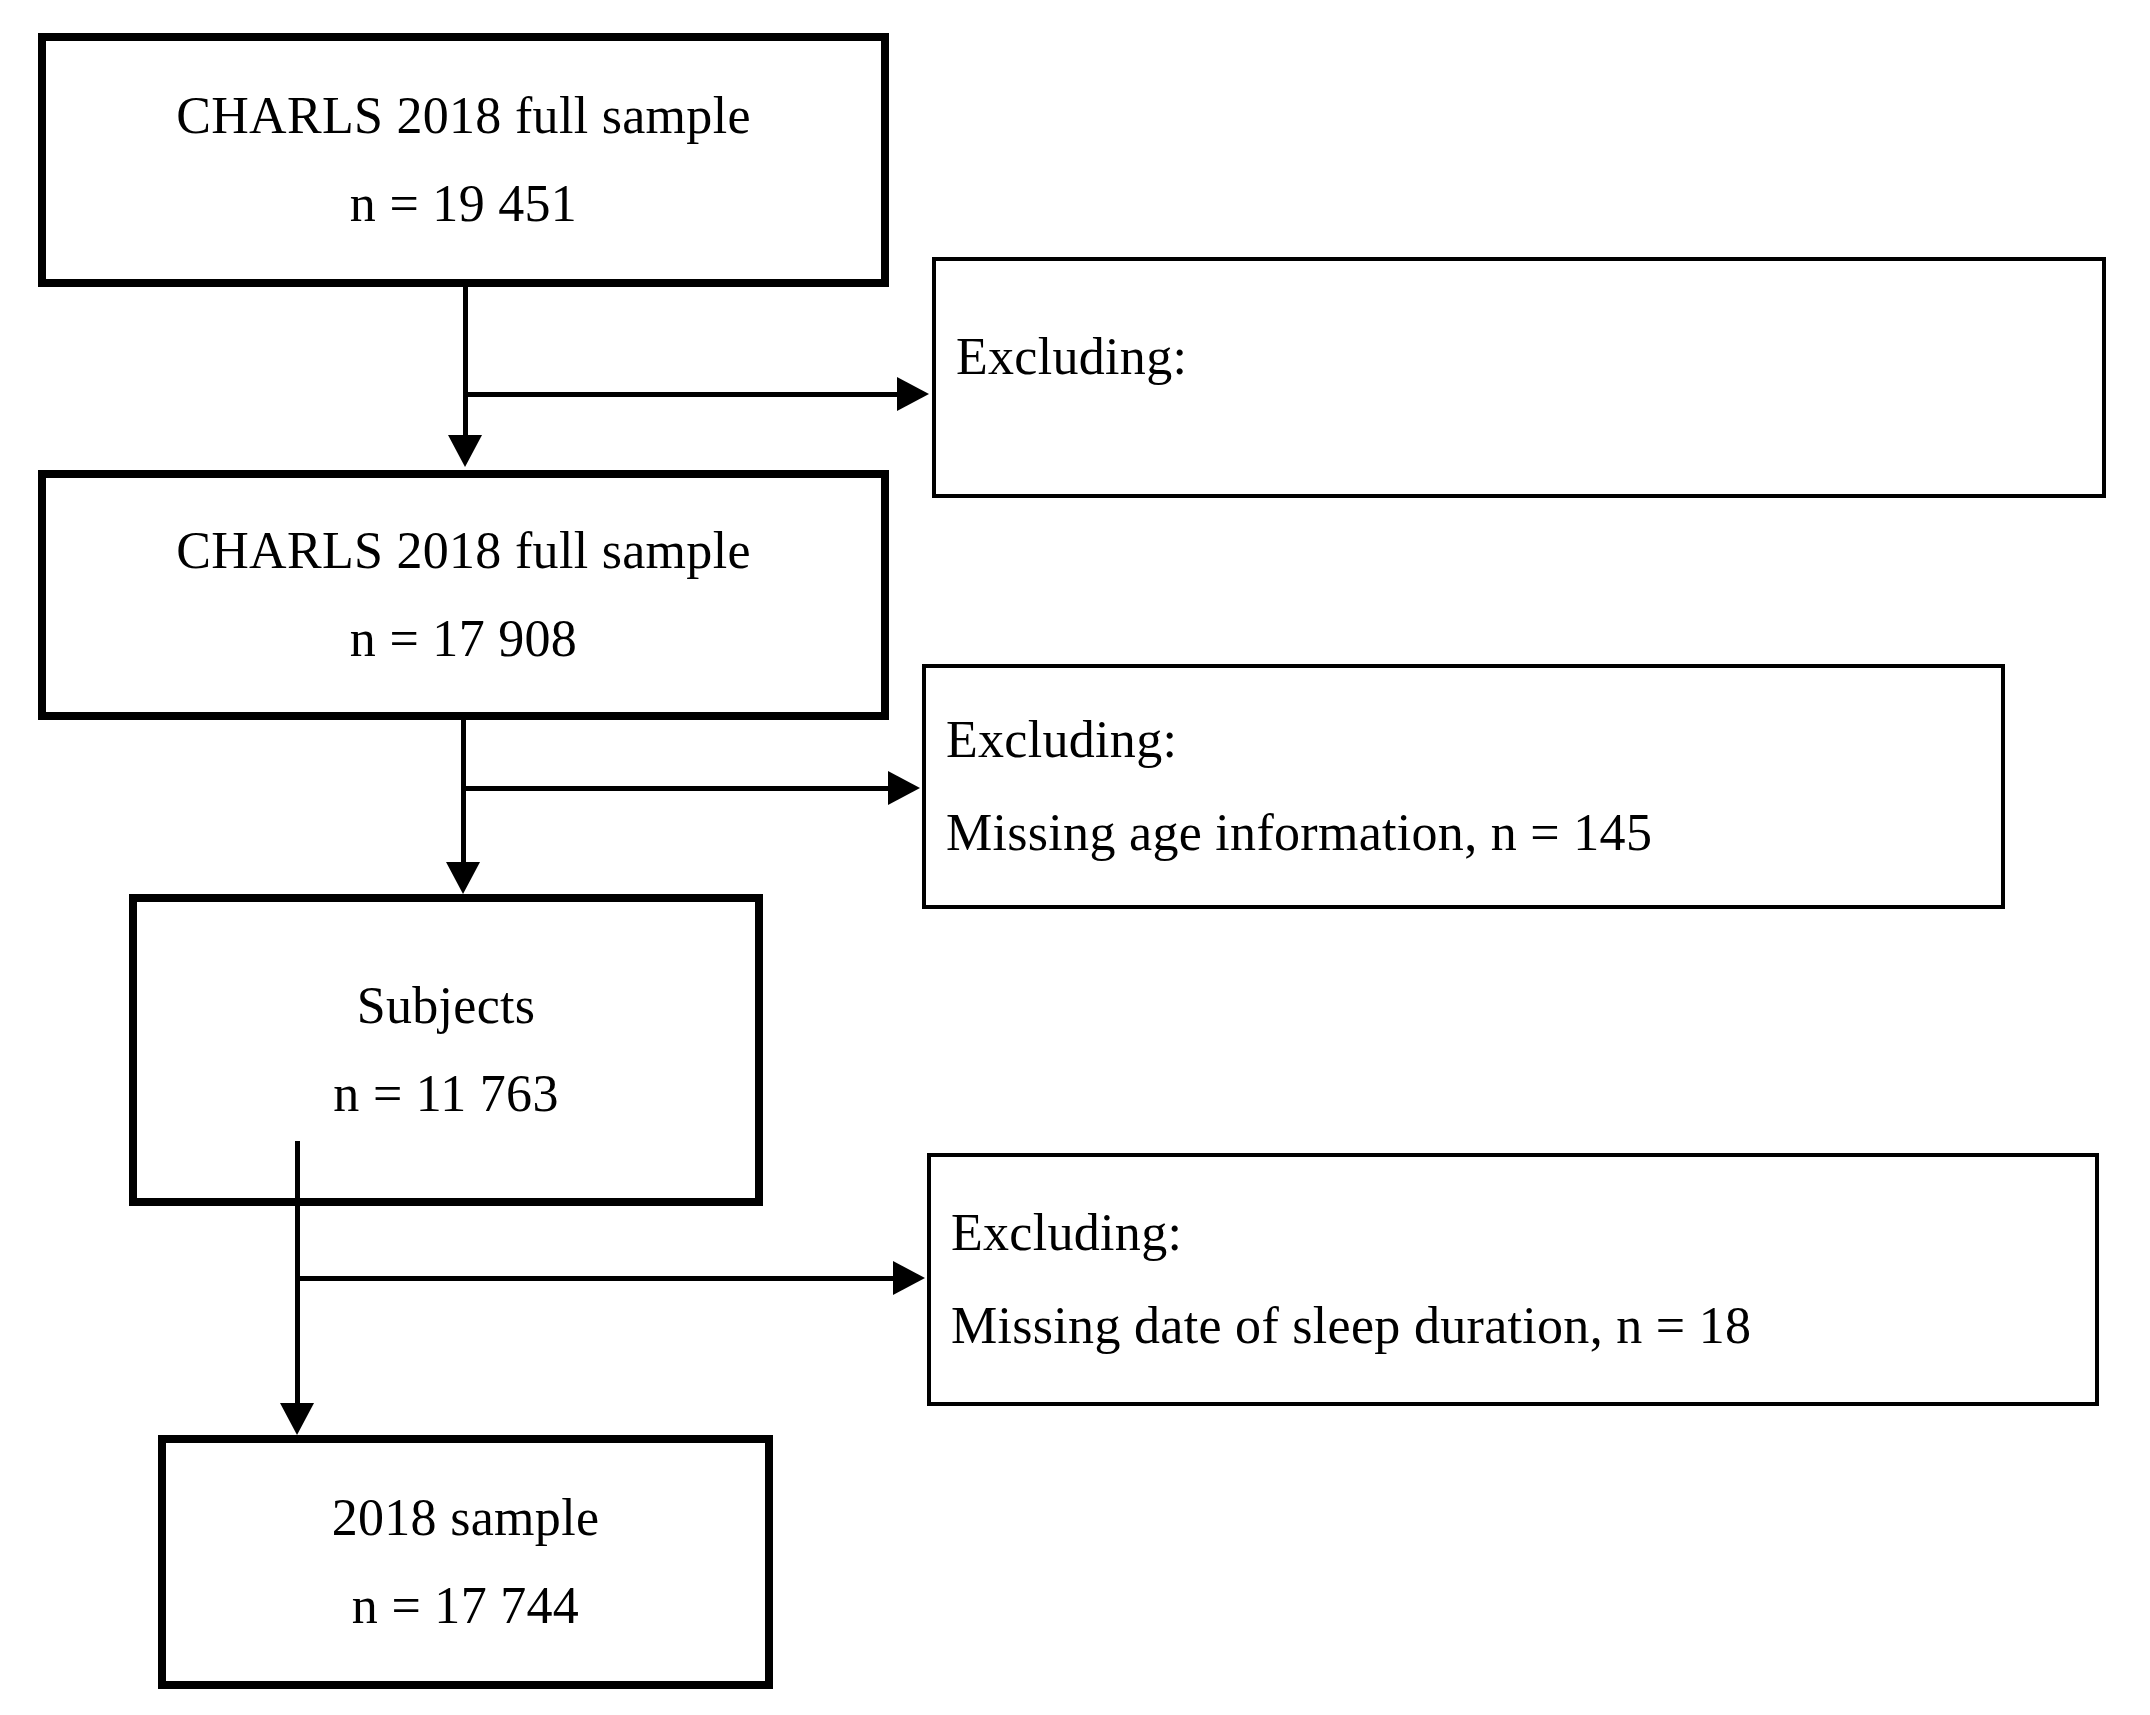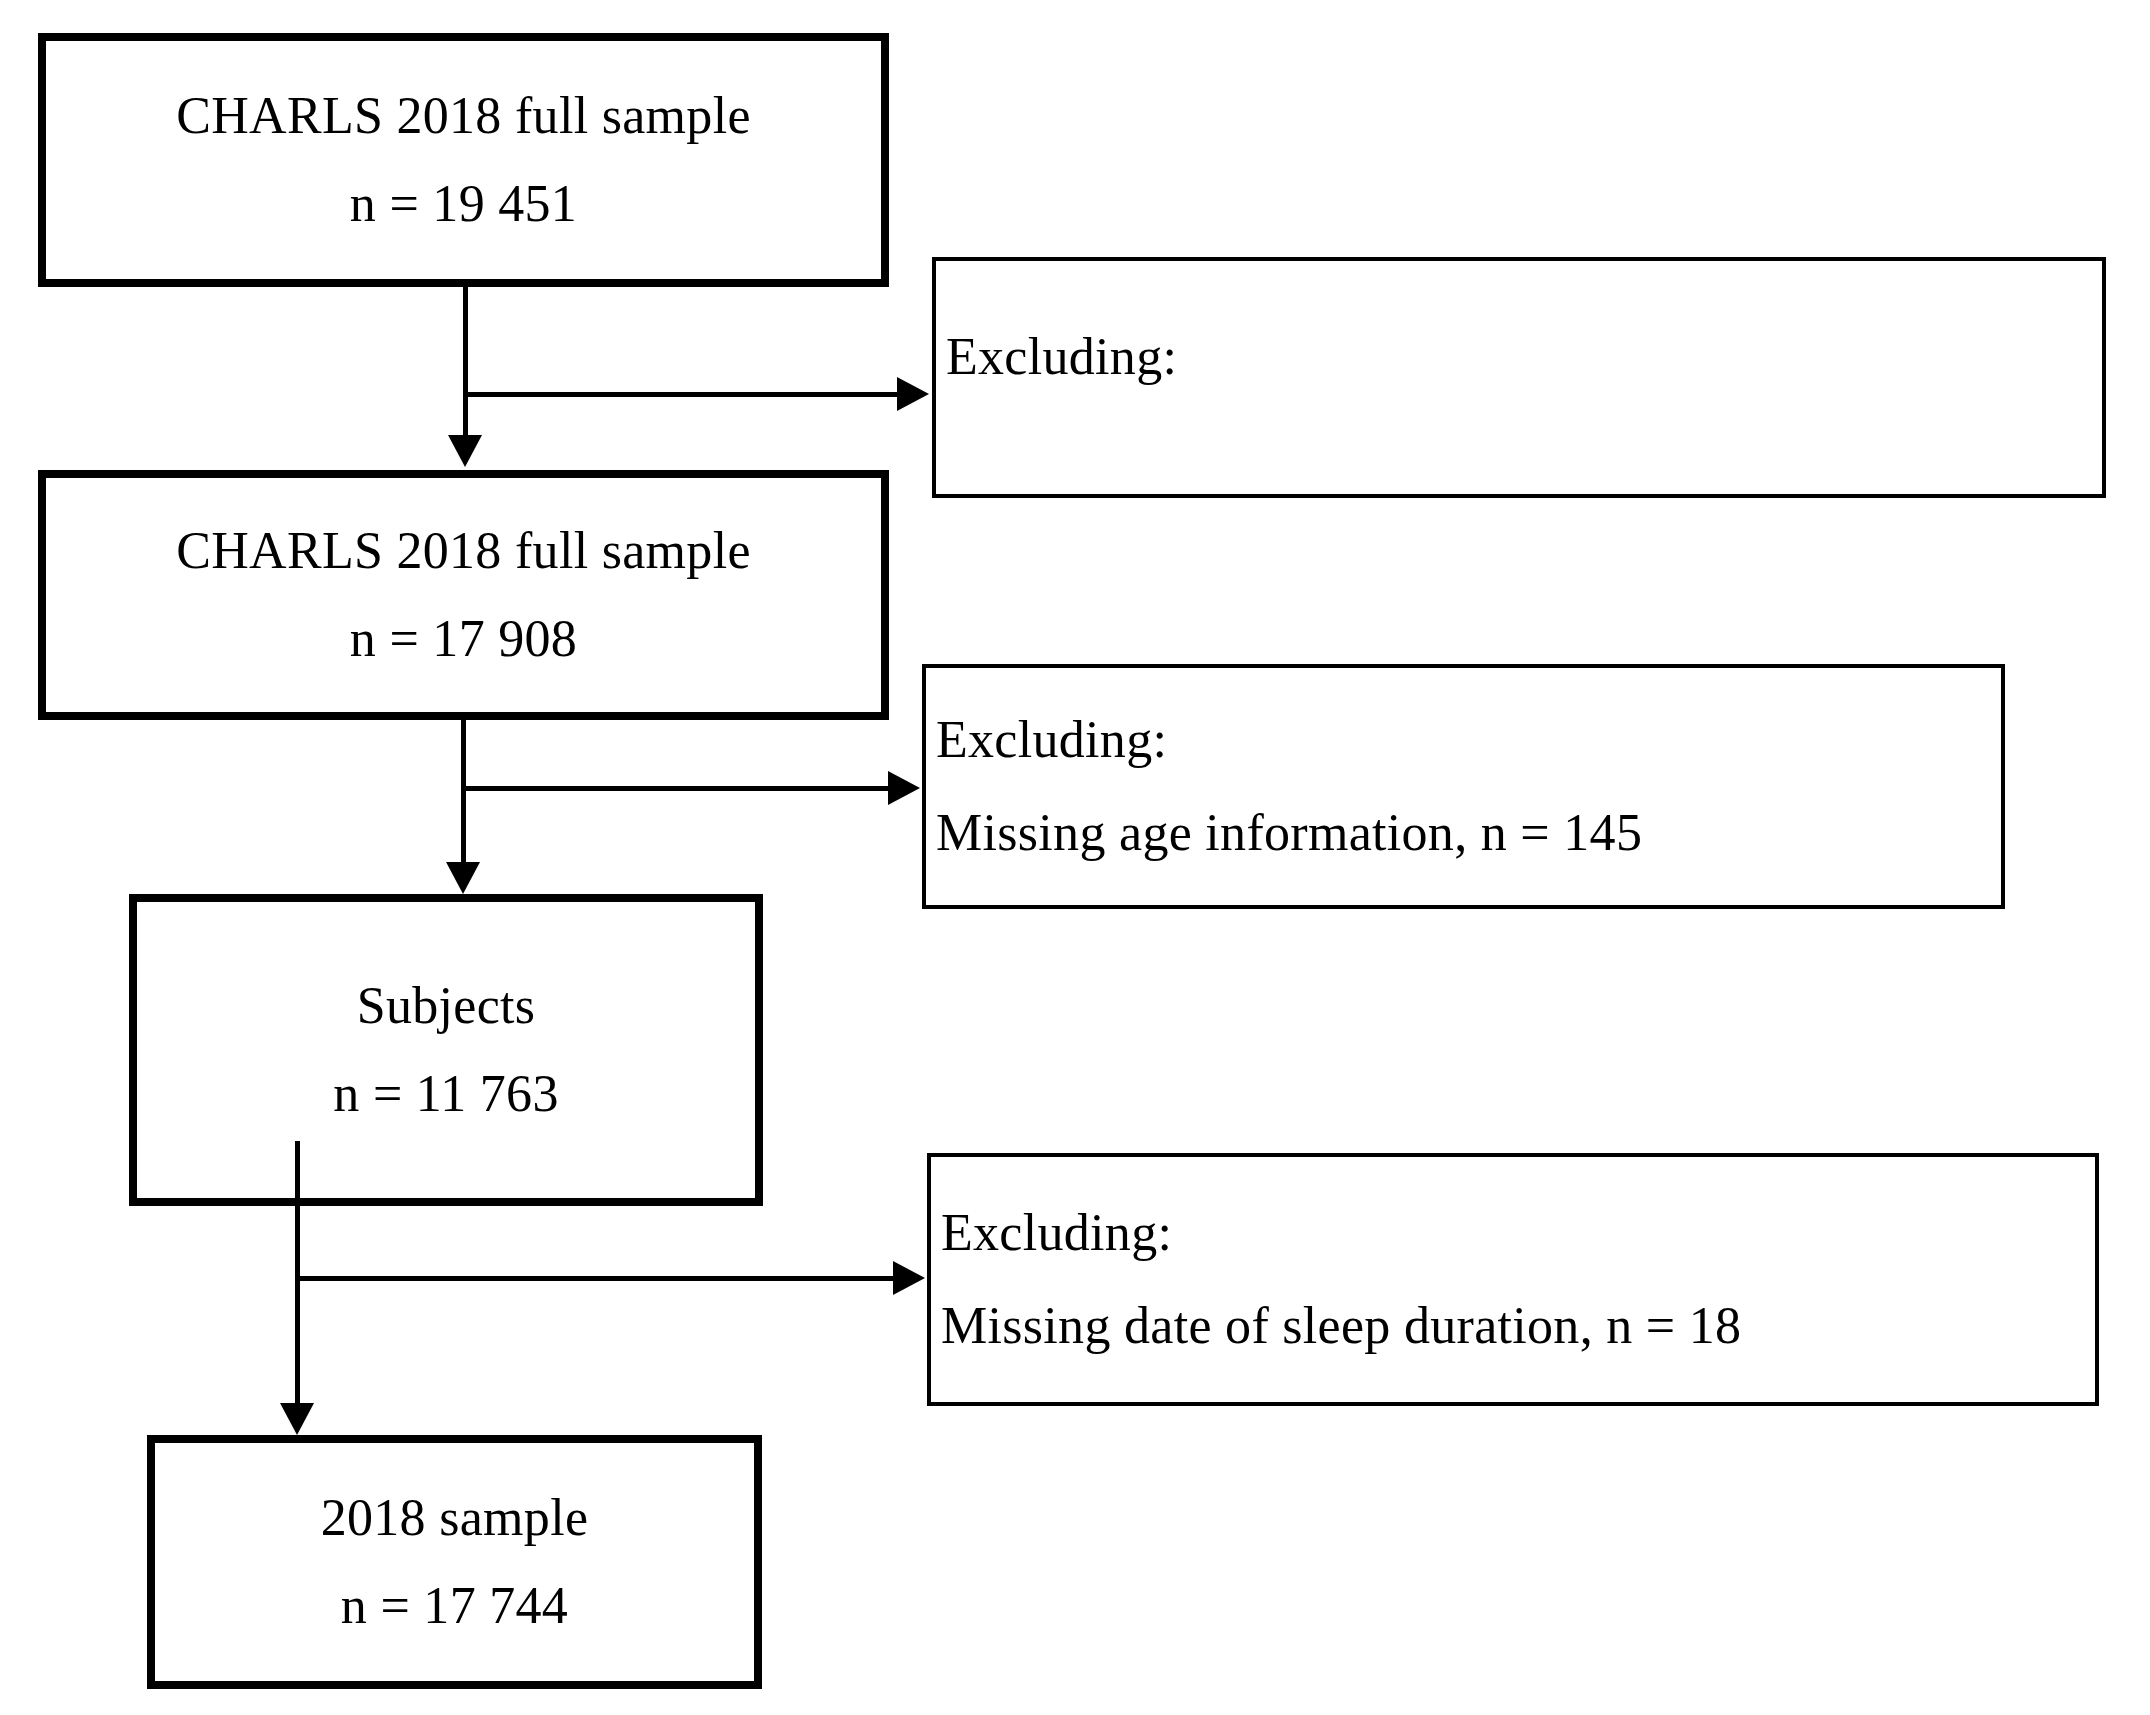"Excluding:" .excl { padding-left: 10px -> 20px }
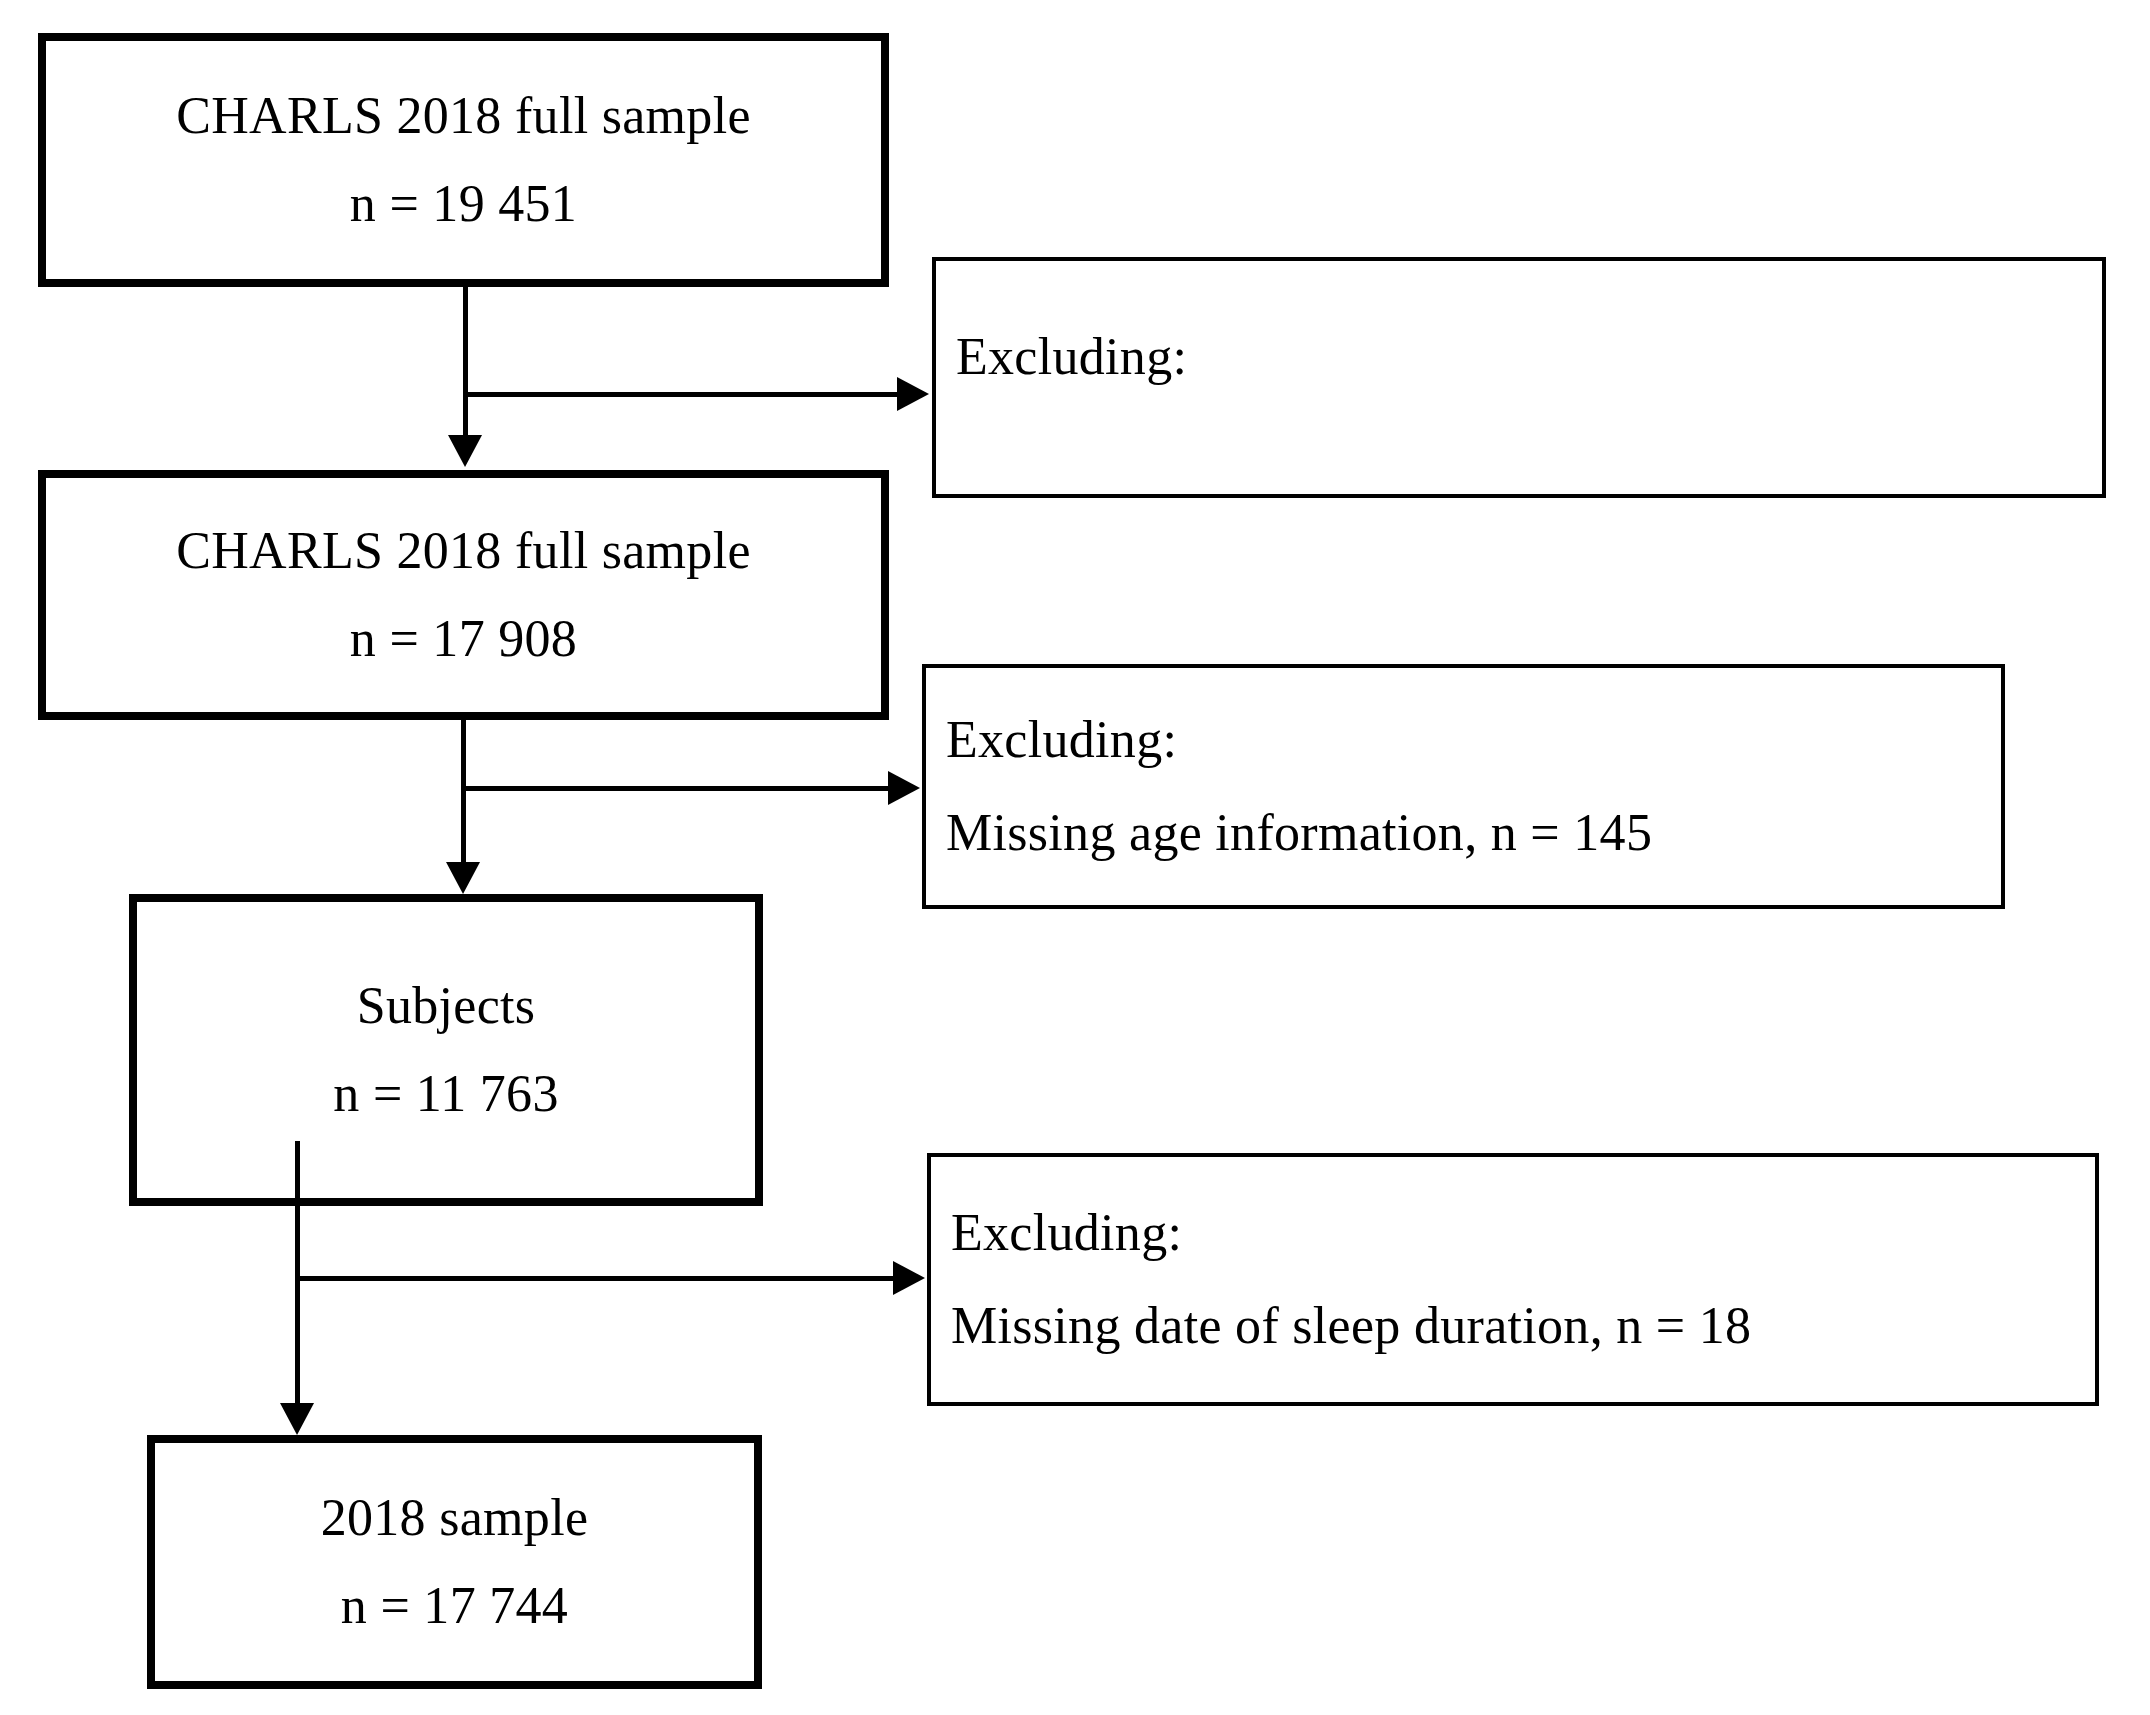"2018 sample" div.node { left: 147px -> 158px }
